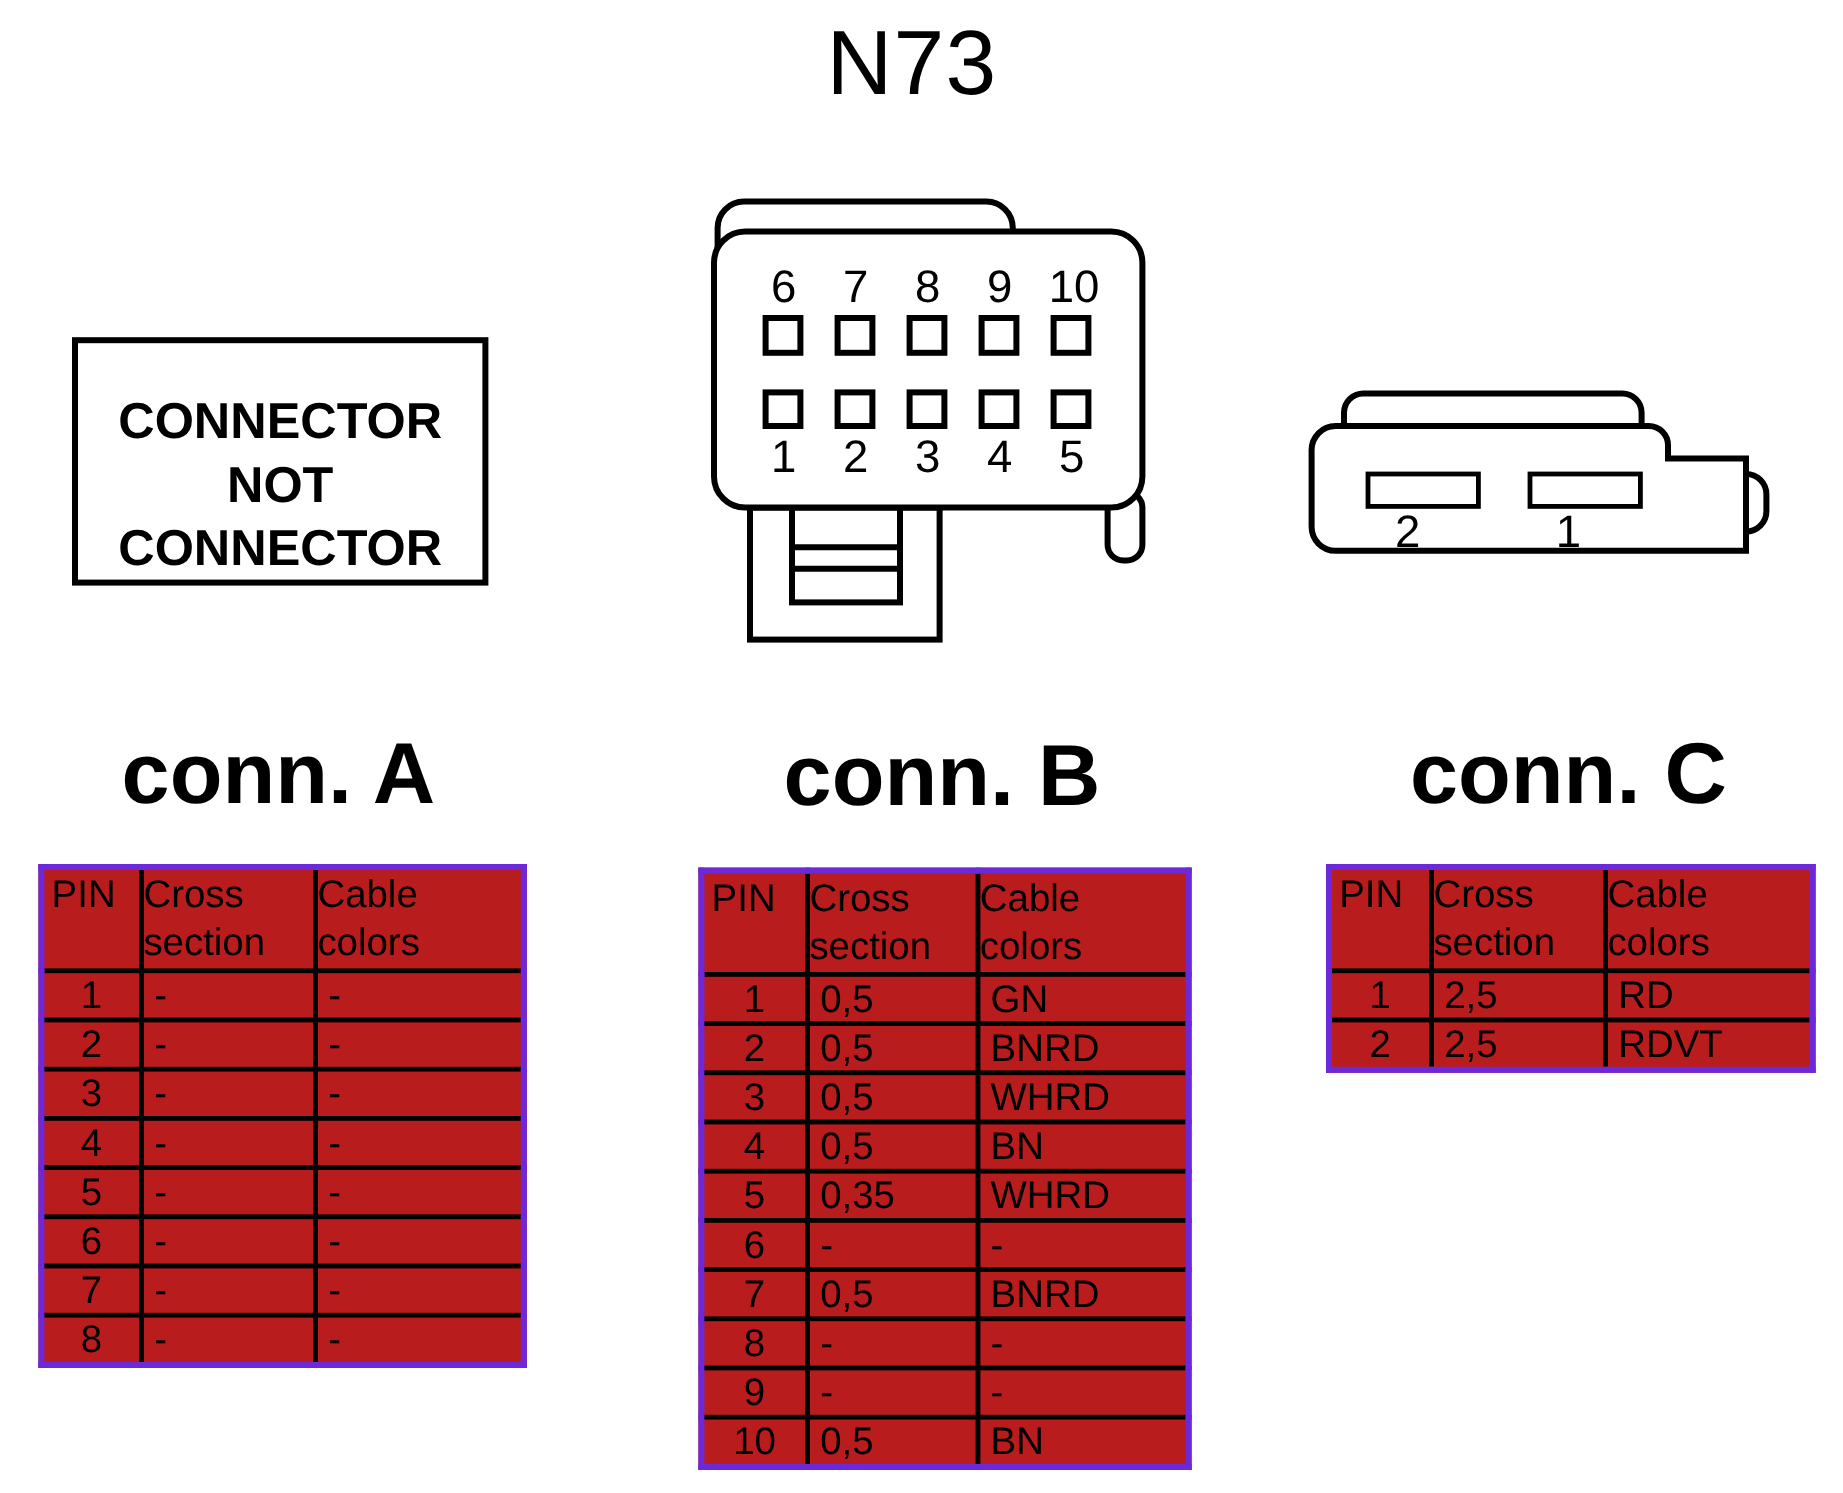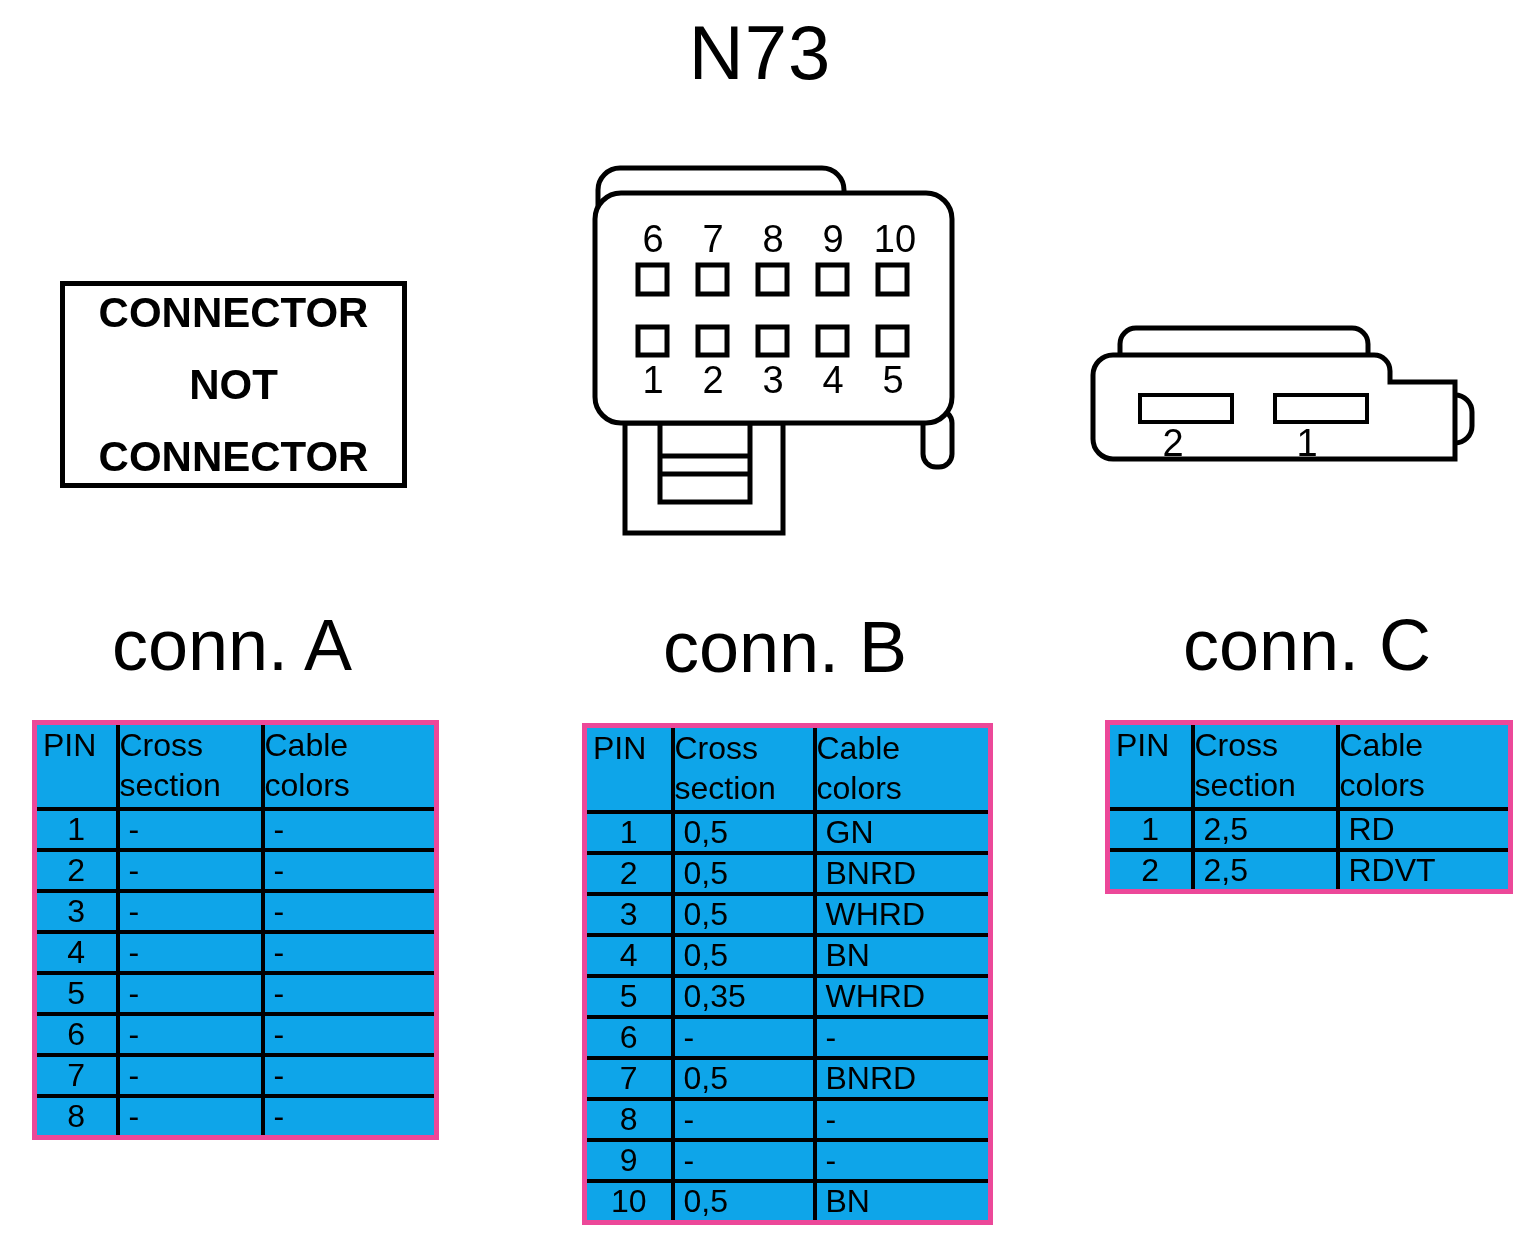"CONNECTOR" .notice-box { justify-content: space-between -> flex-end }
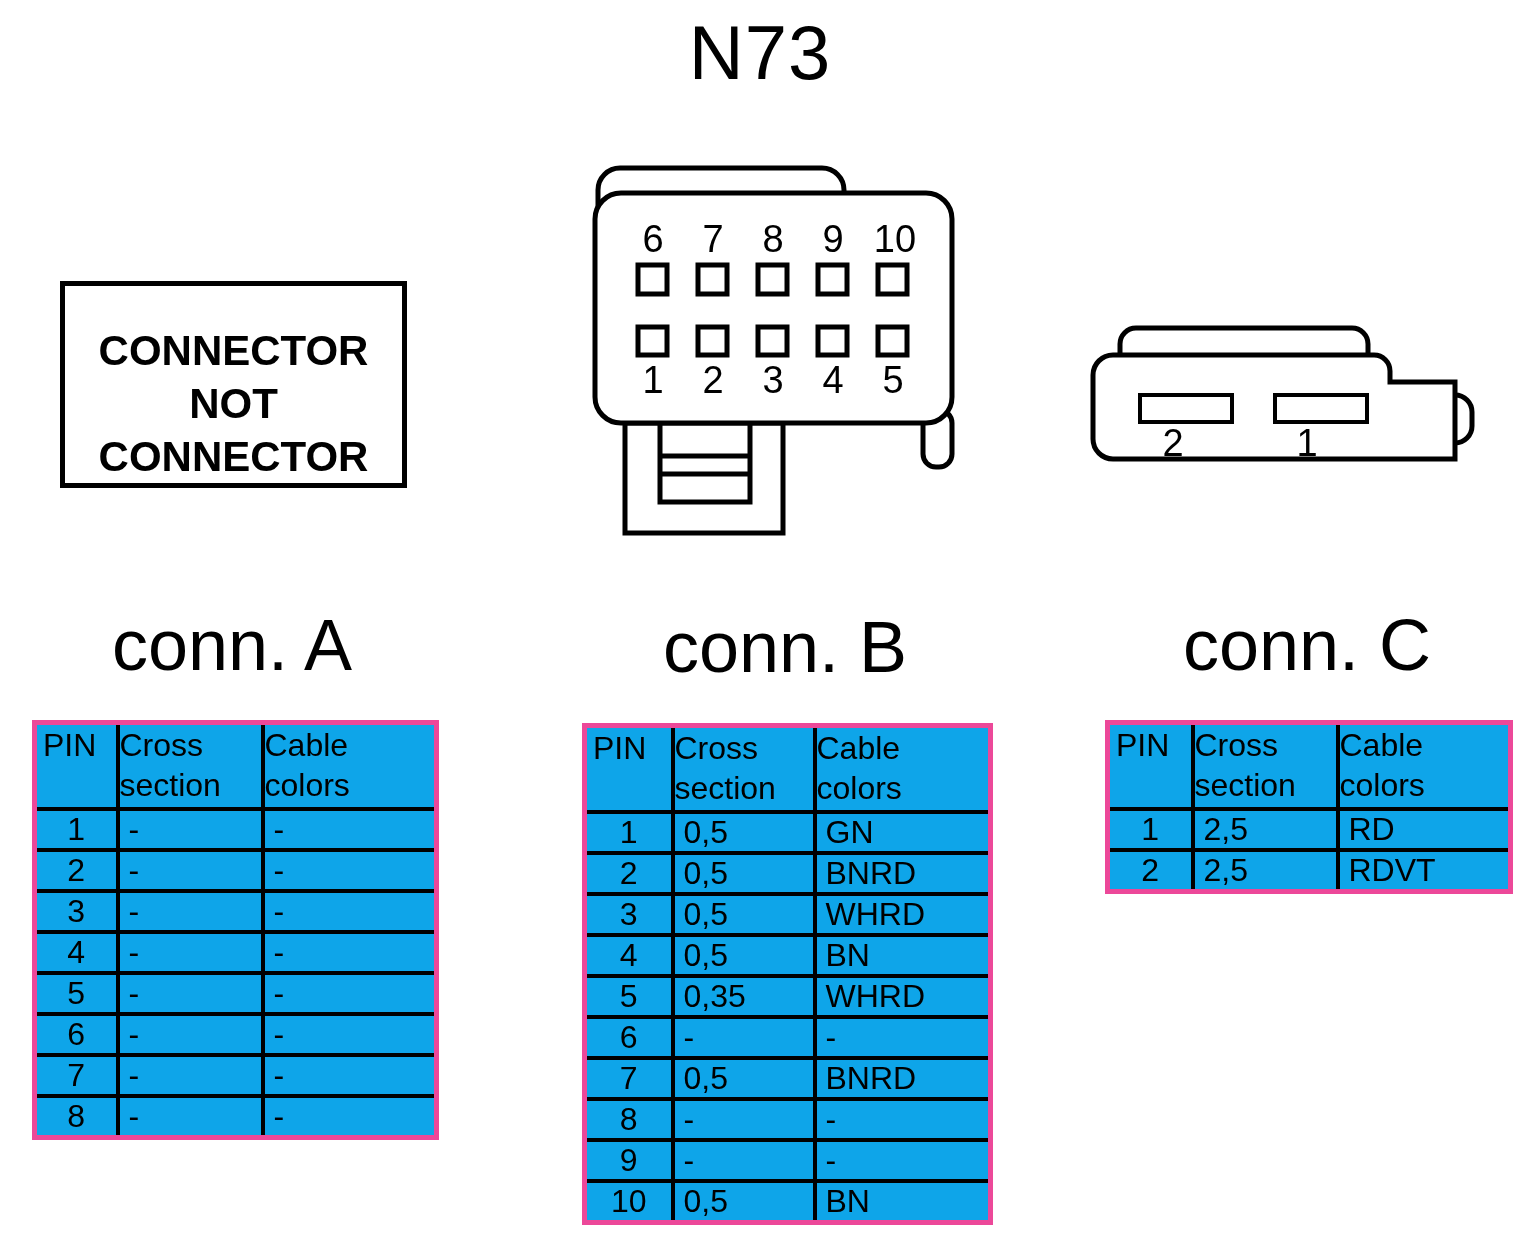"conn. A" .conn-heading { font-weight: normal -> bold }
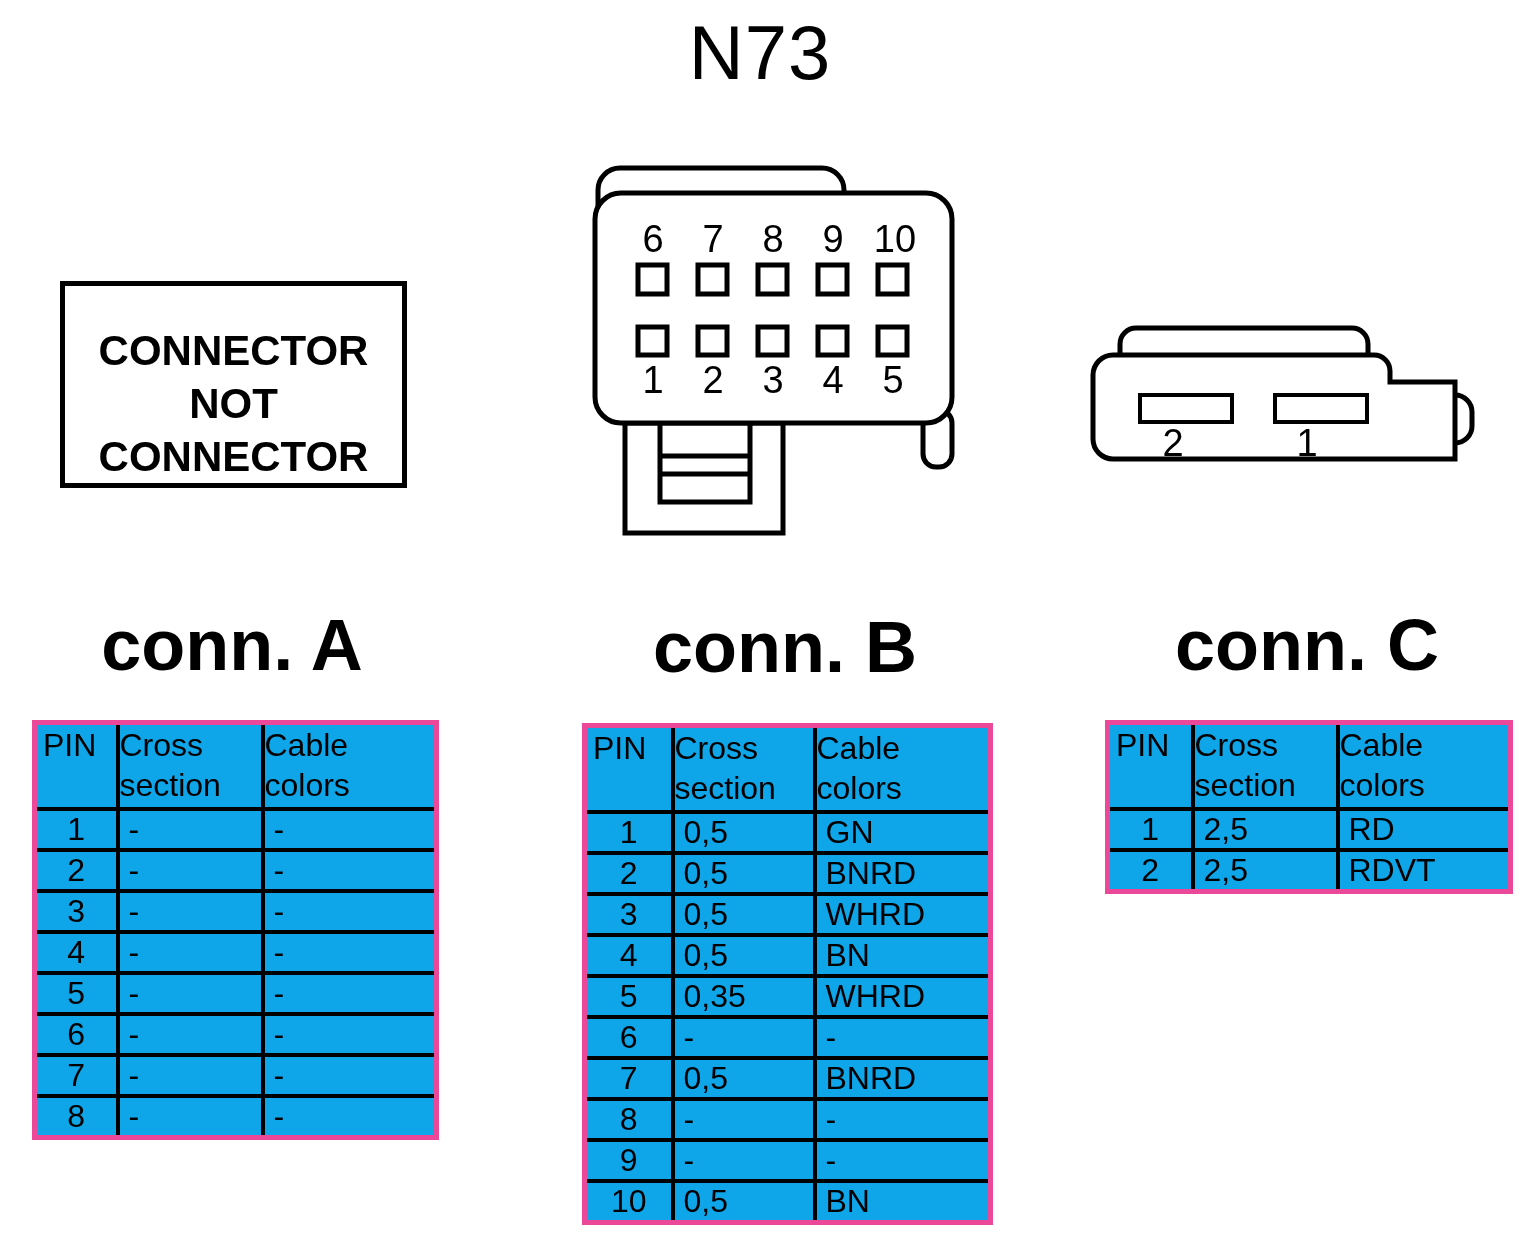"PIN" table.pin-table { background: #0ea5e9 -> #b91c1c; border: 5px solid #ec4899 -> 5px solid #6d28d9 }
